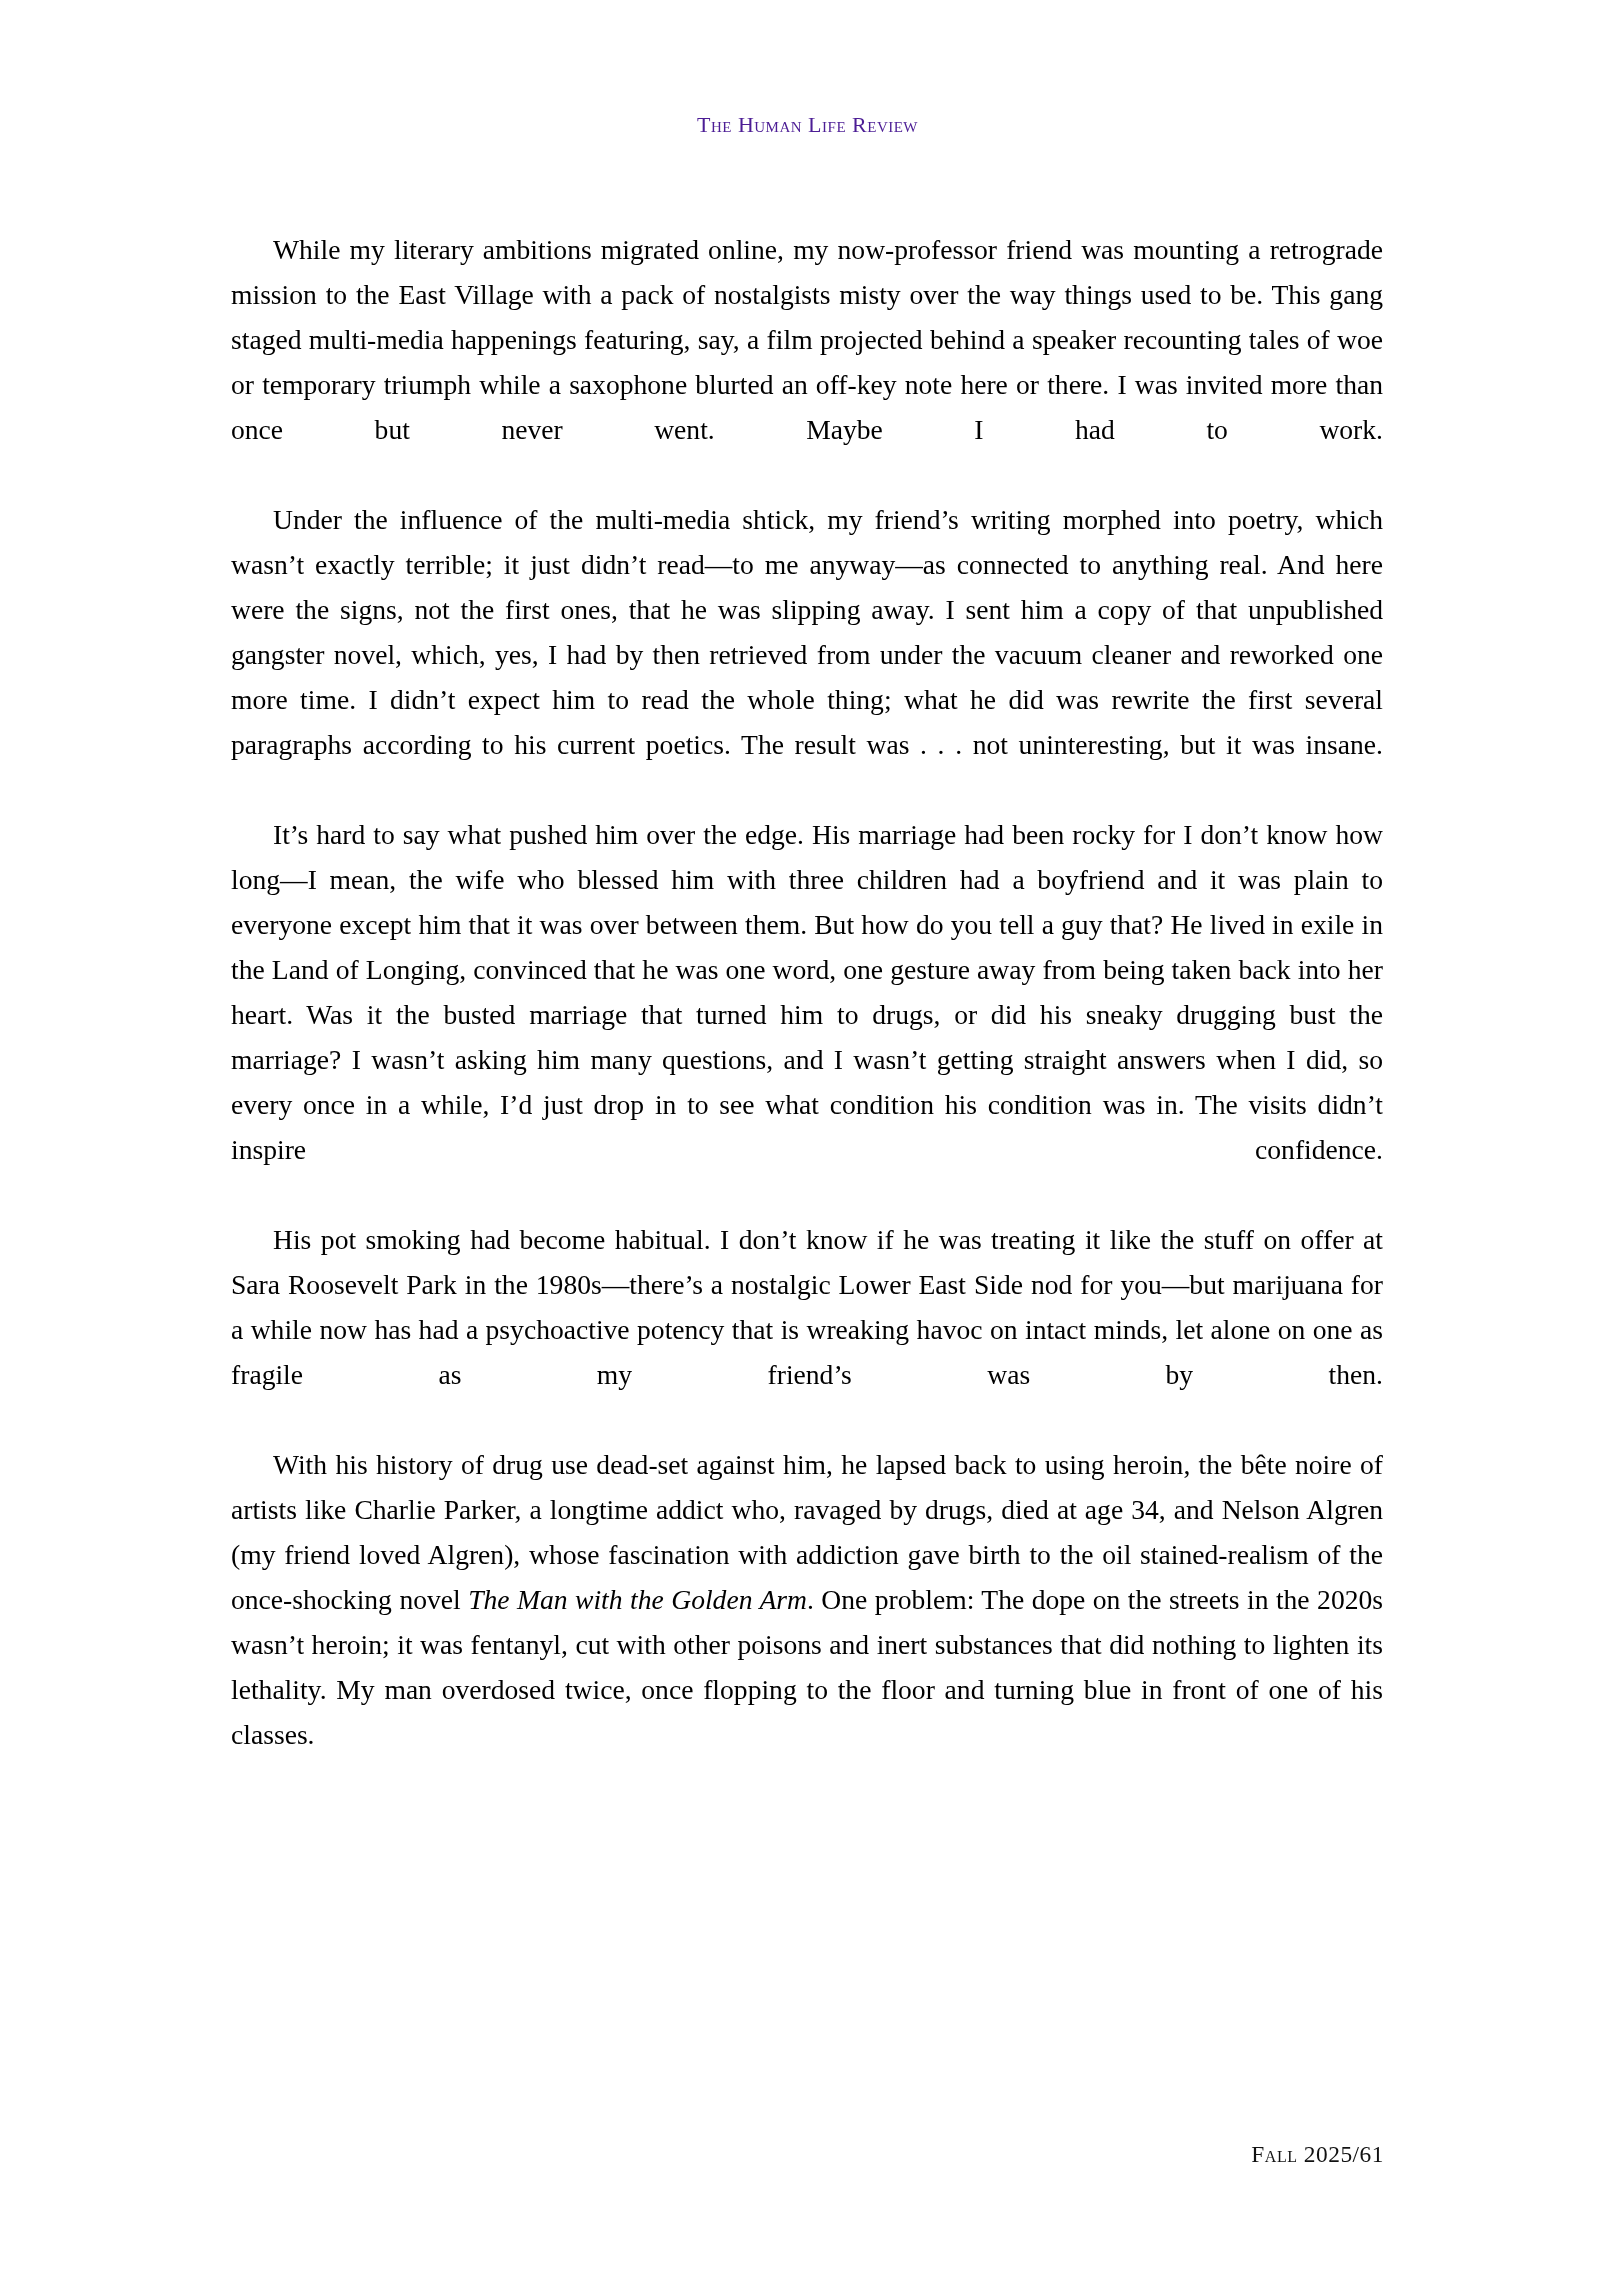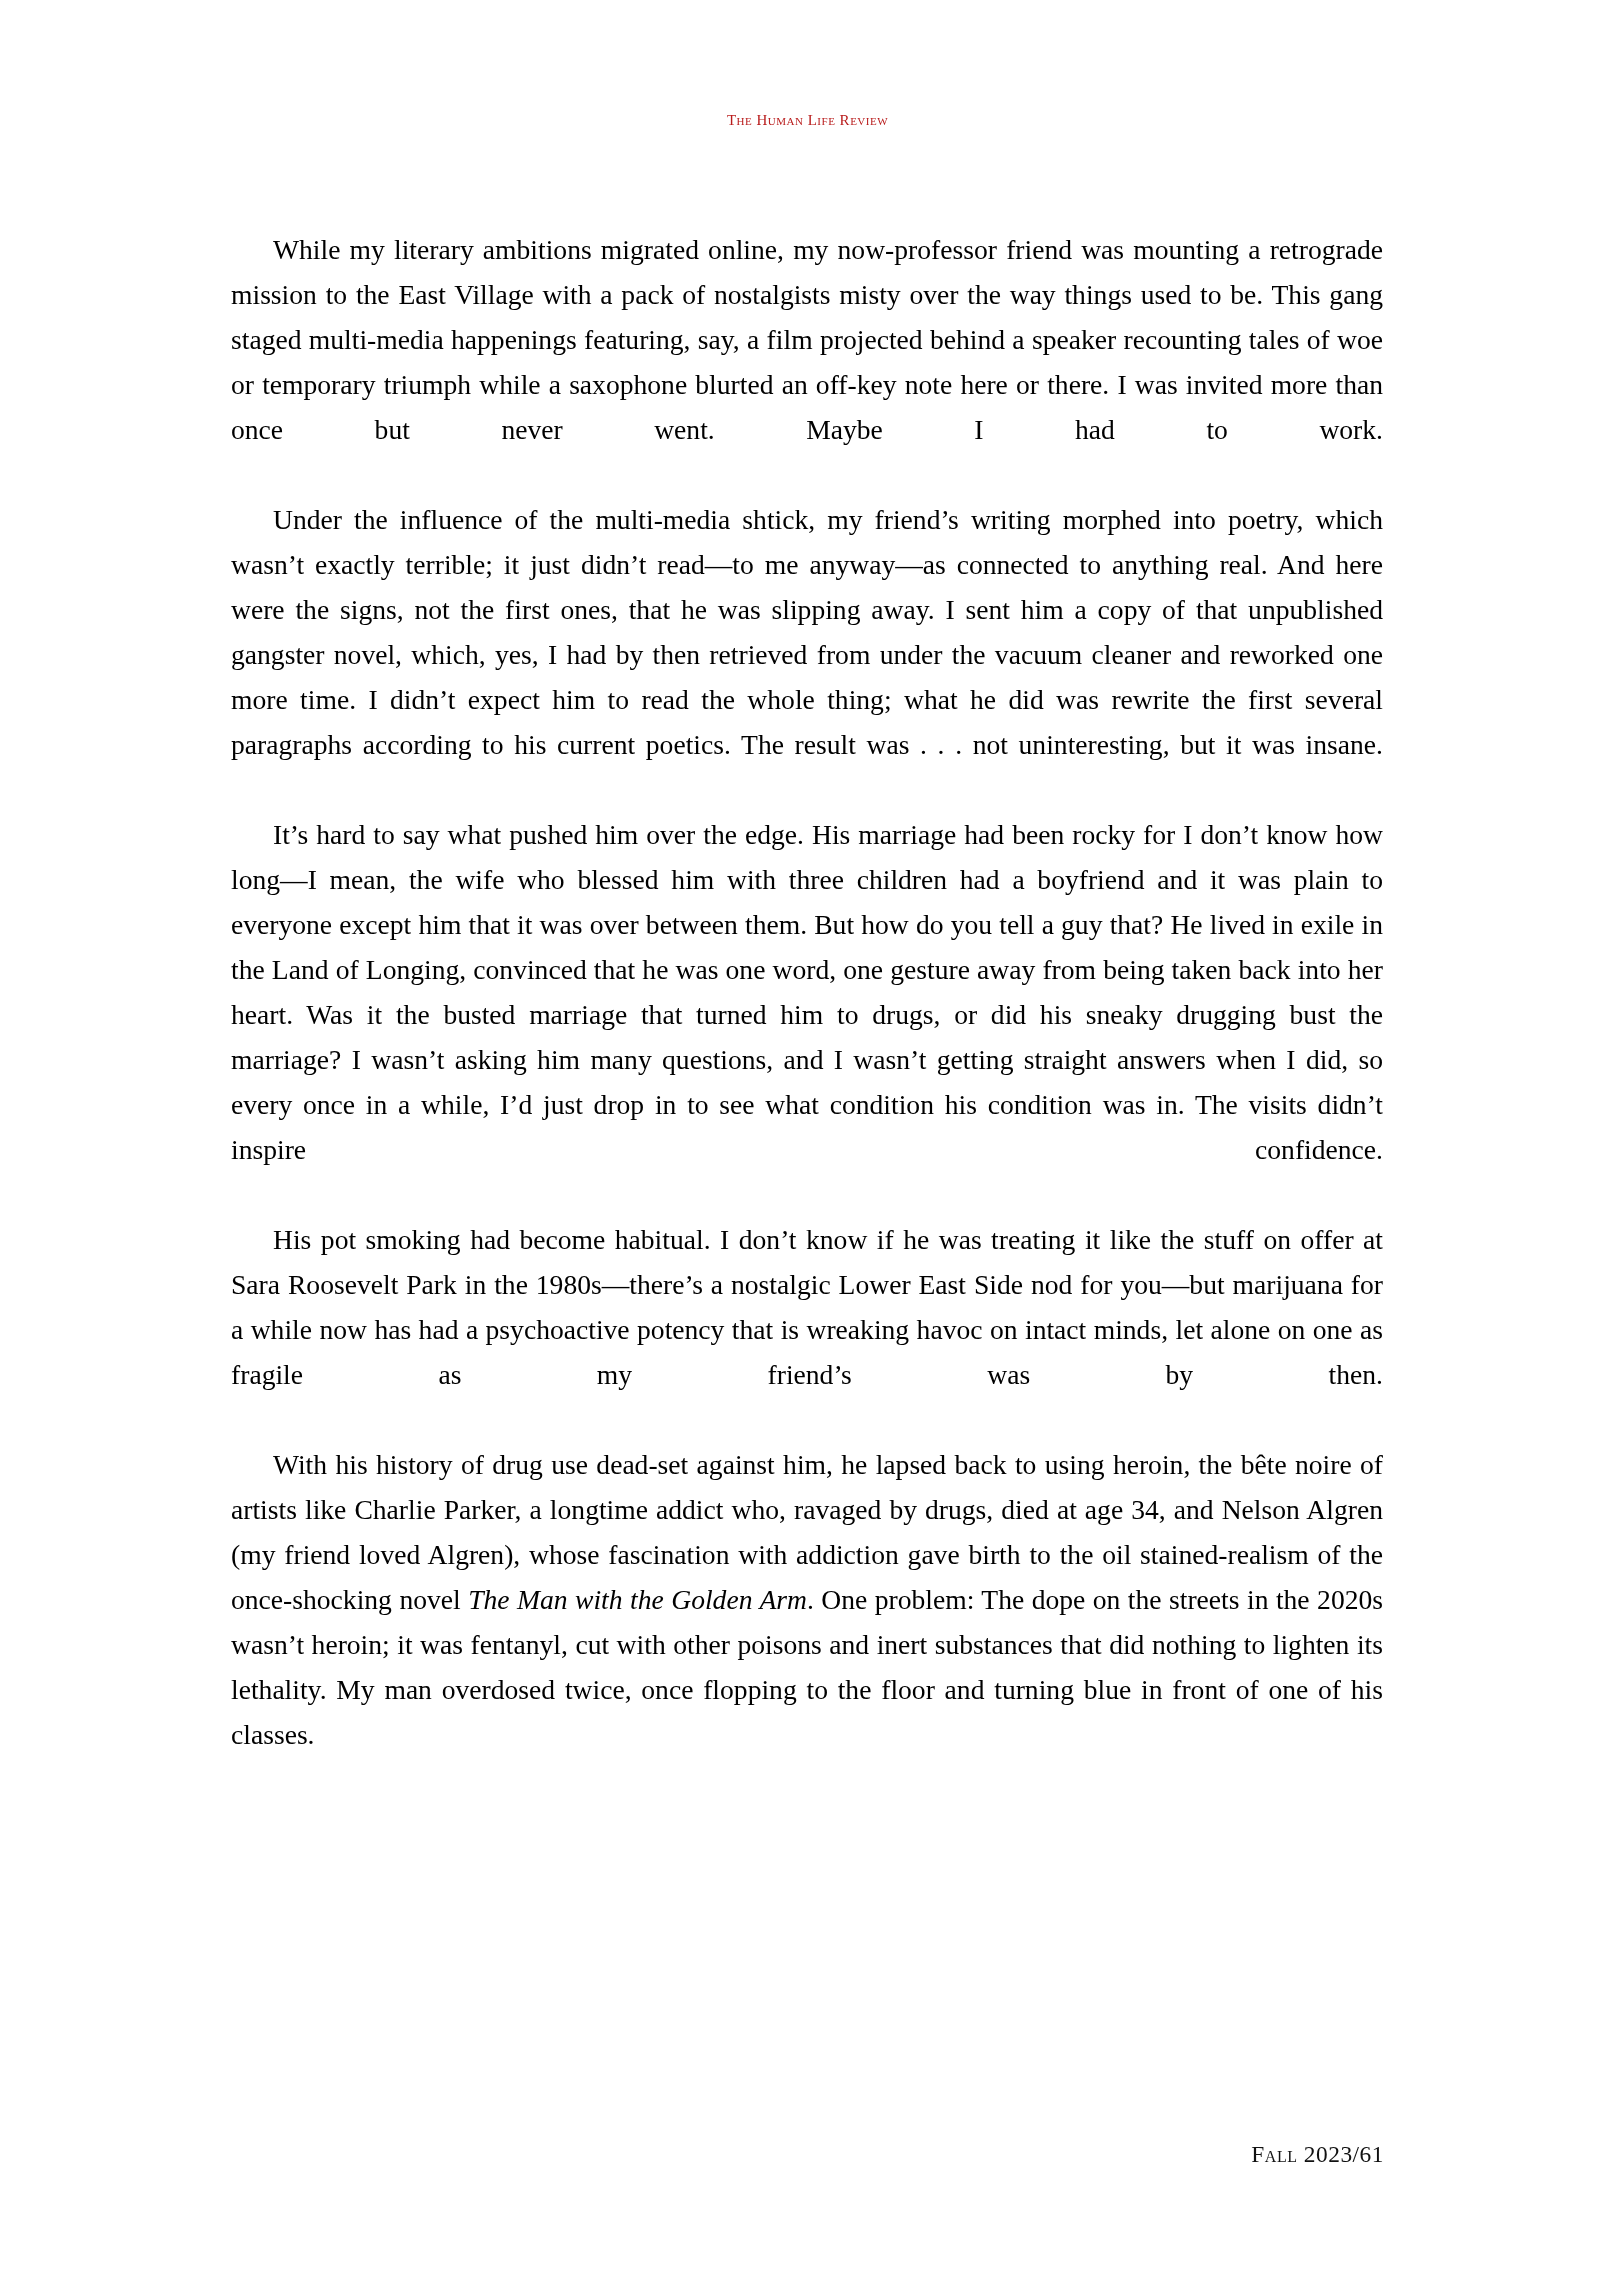"The Human Life Review" .running-head { color: #b91c1c -> #4c1d95; font-size: 15px -> 22px }
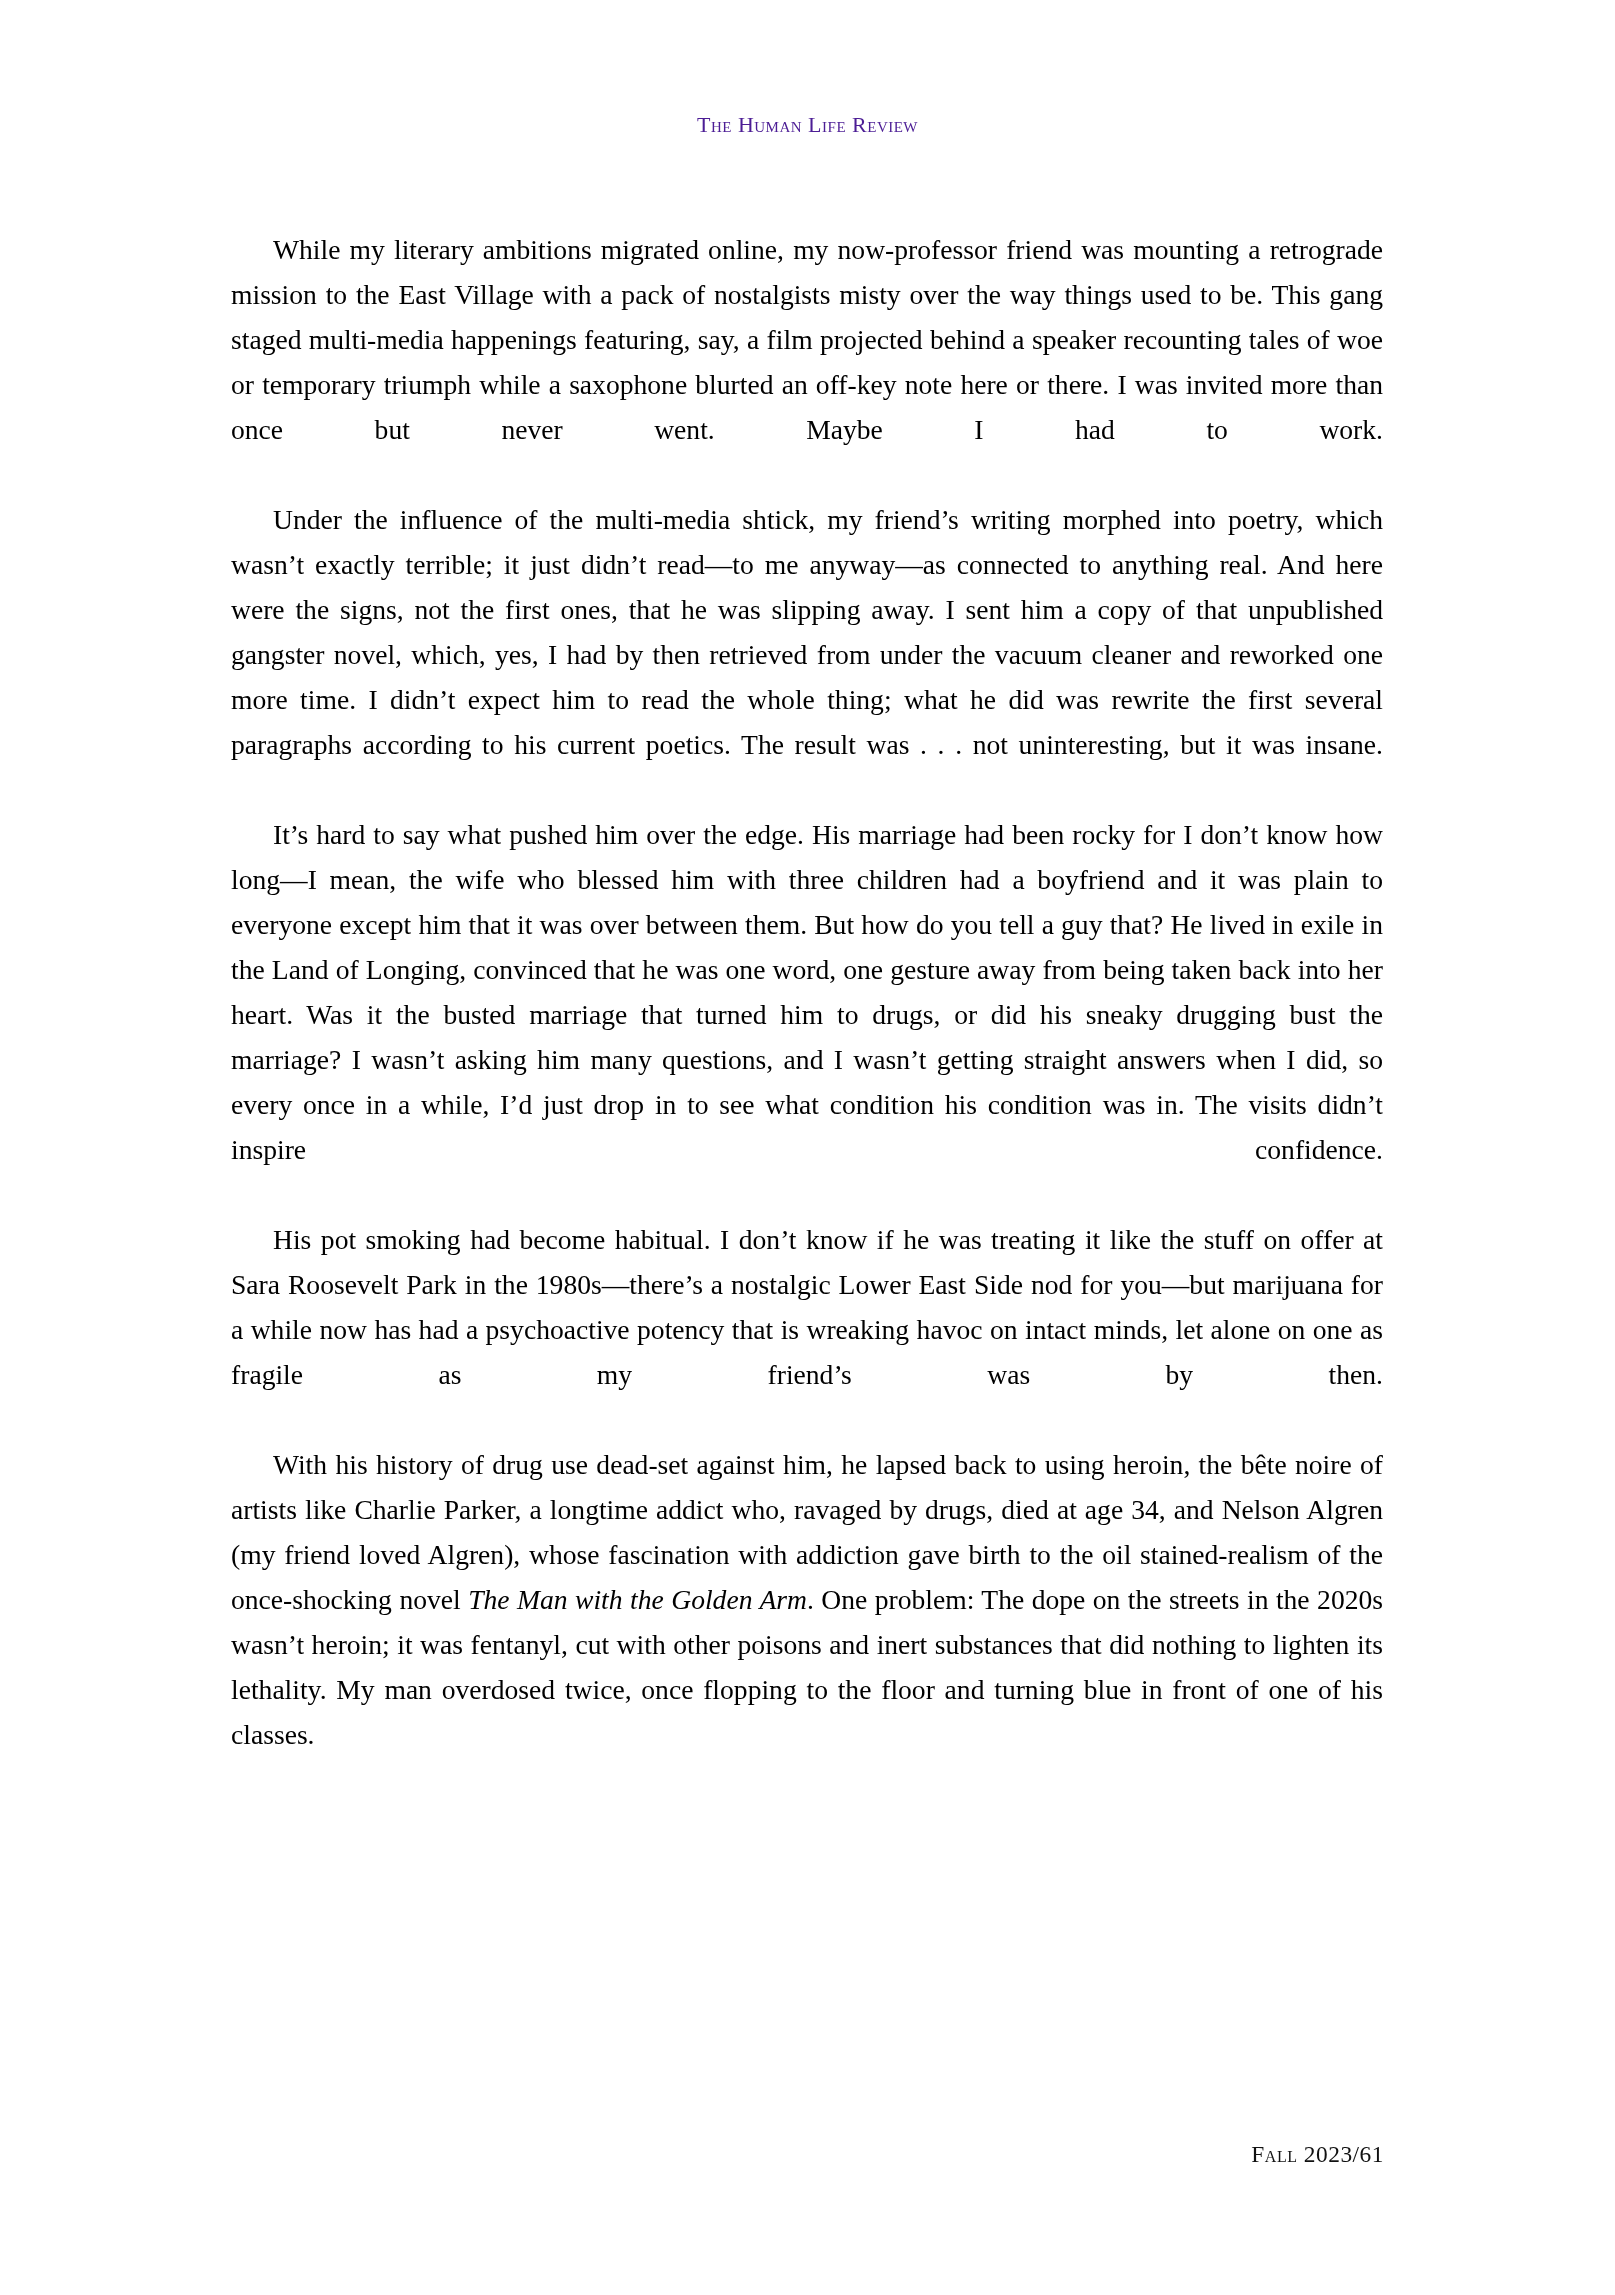"Fall 2023/61" div.folio { text: 2023/61 -> 2025/61 }
